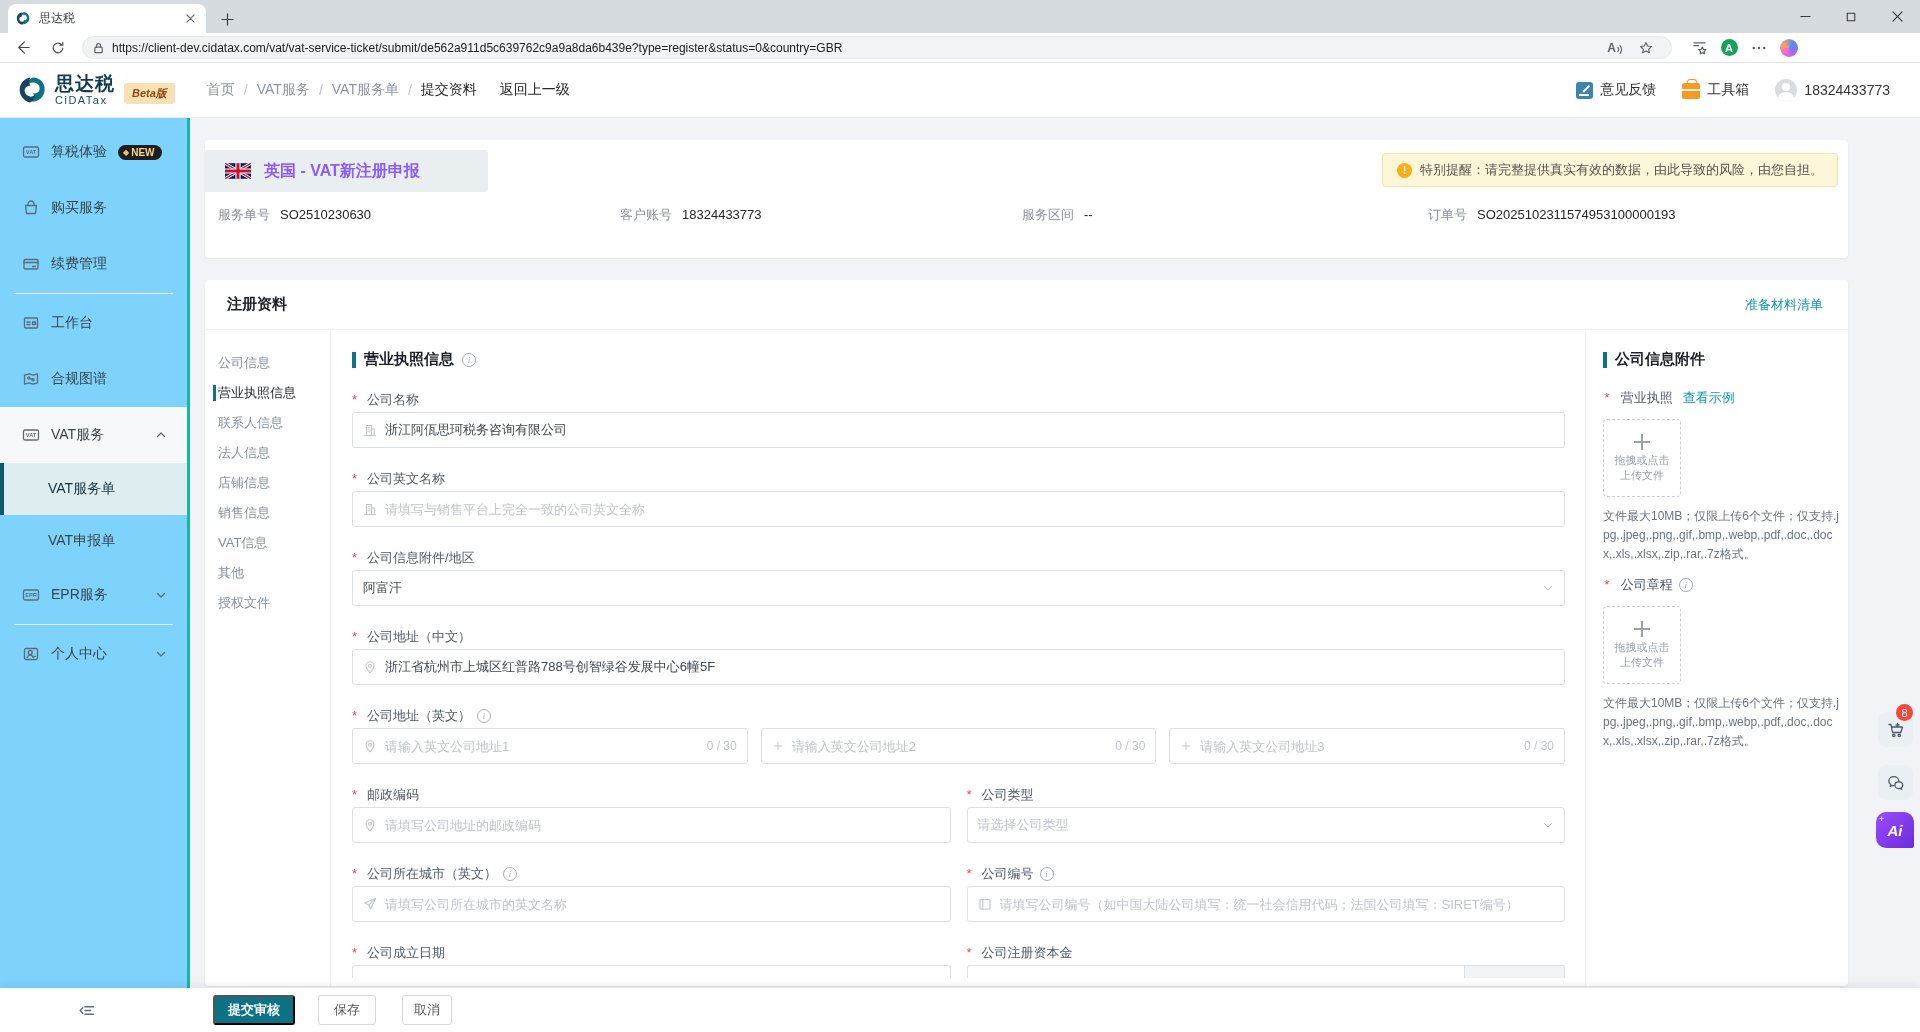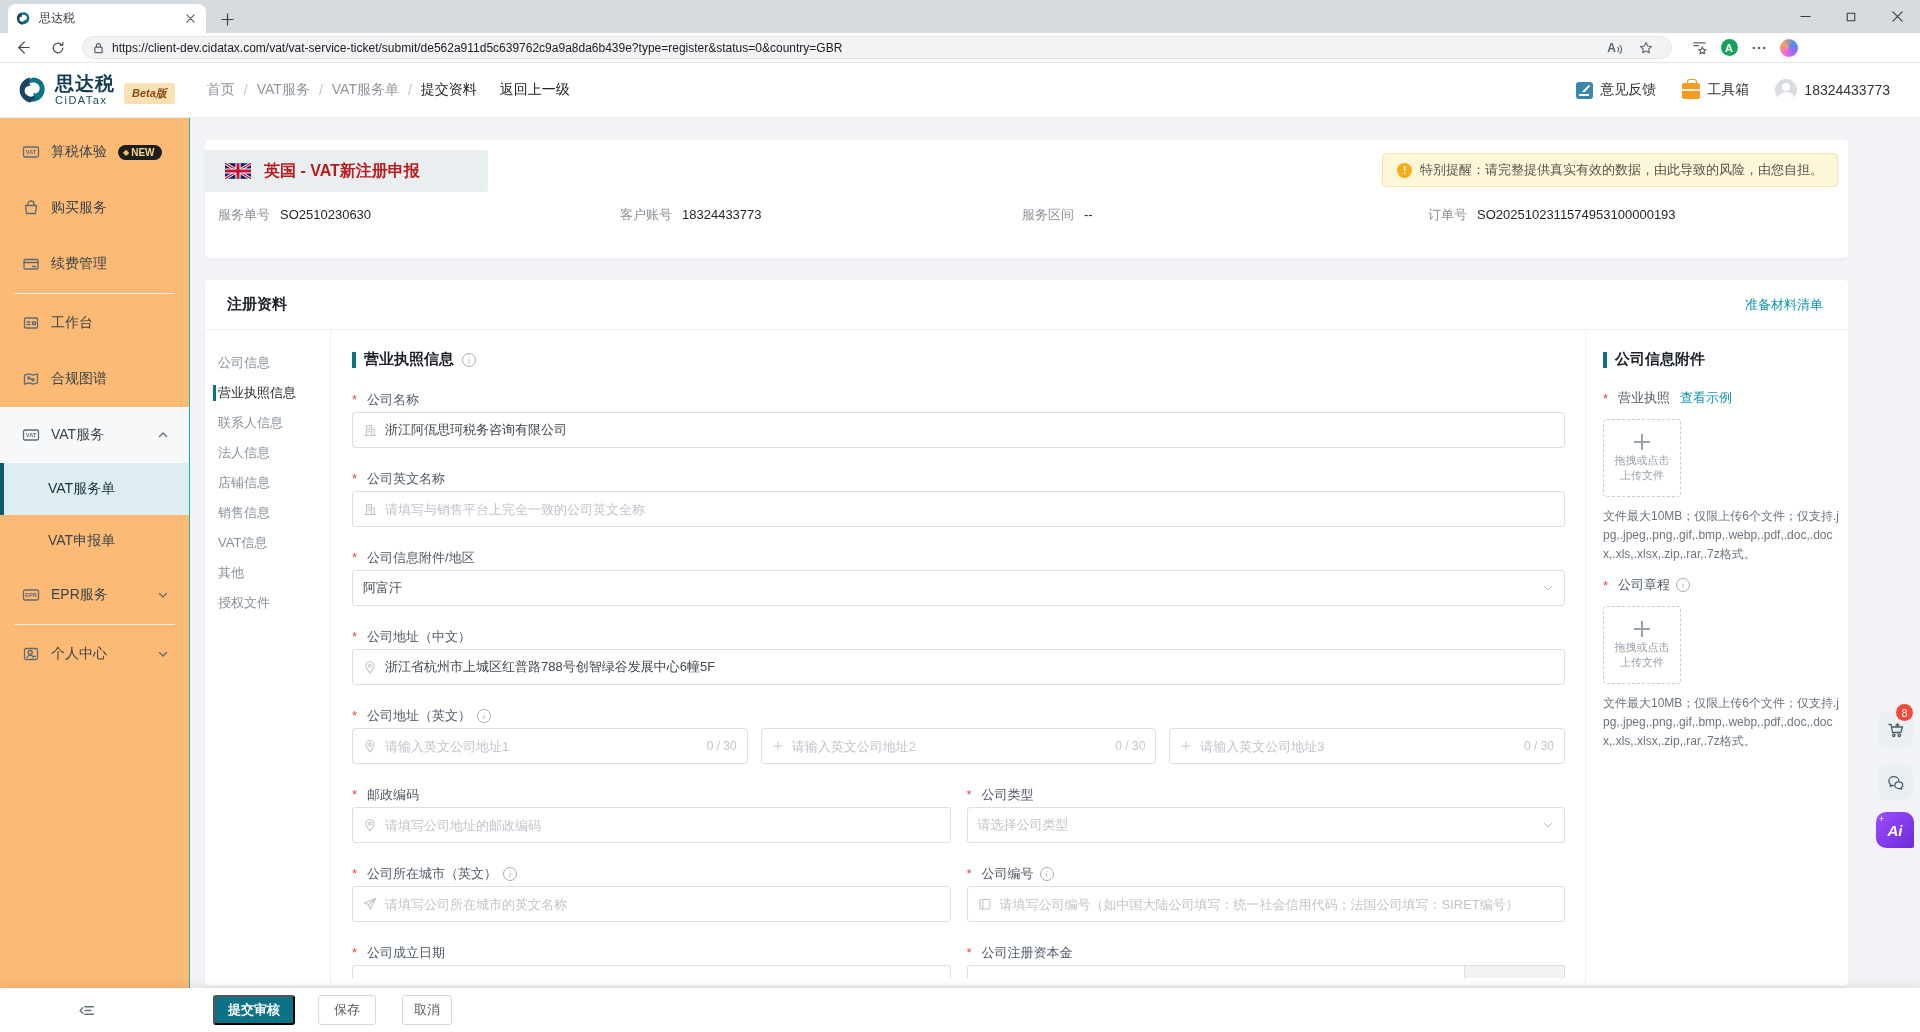"算税体验" .sidebar { background: #fdba74 -> #7dd3fc; border-right: 1px solid #14b8a6 -> 3px solid #14b8a6 }
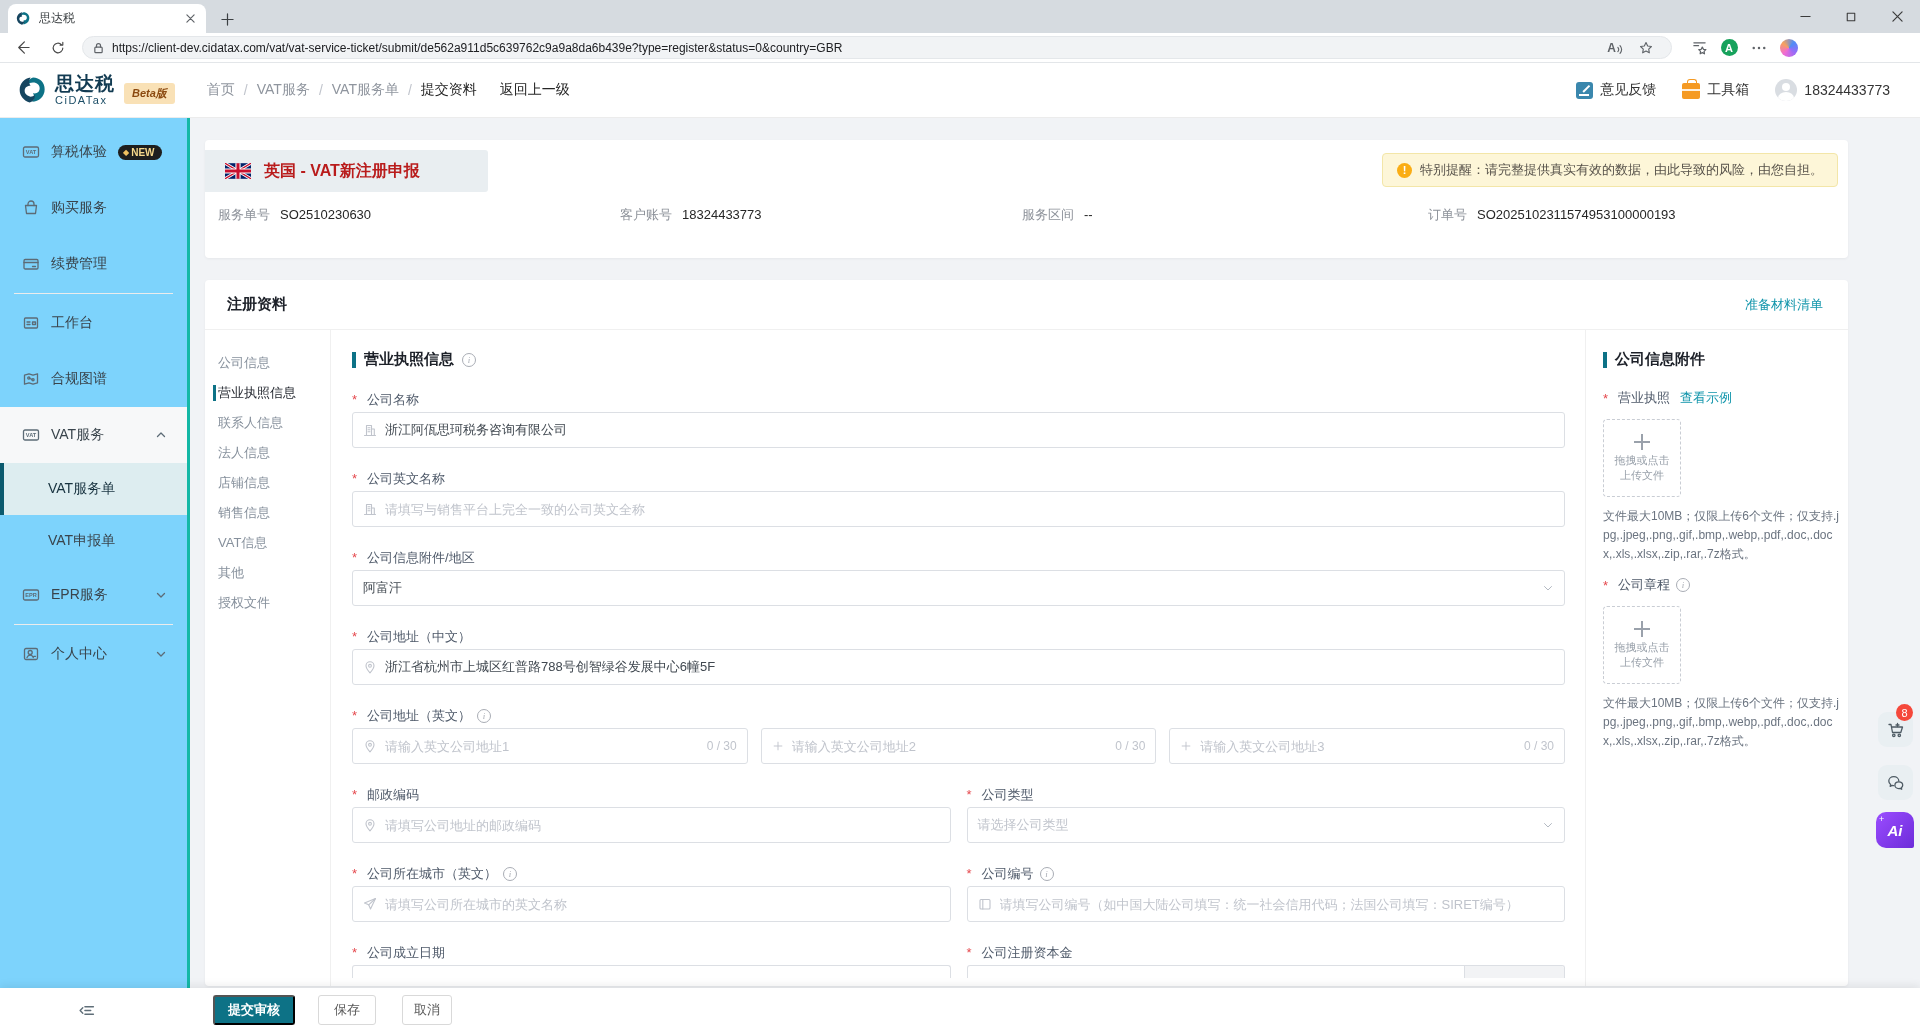"英国 - VAT新注册申报" .banner-title { color: #b91c1c -> #8b5cf6 }
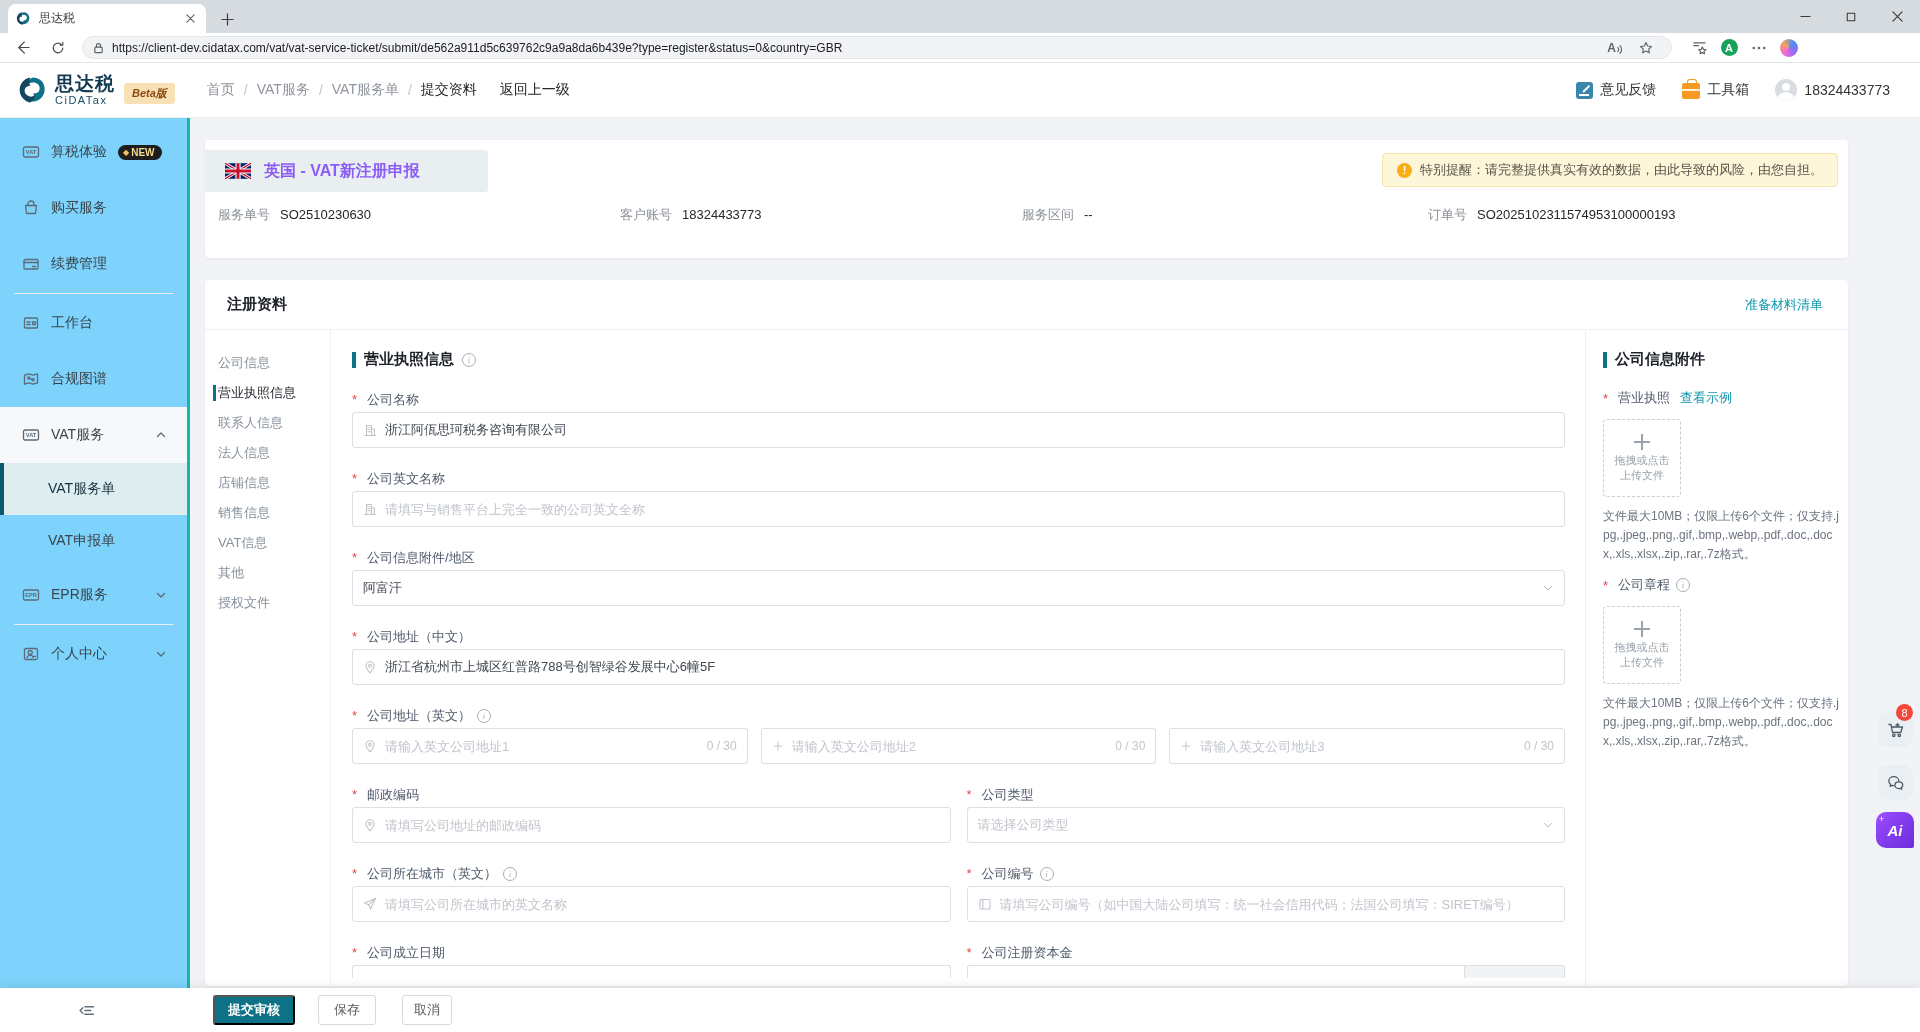"营业执照" .att-label { font-family: none -> Liberation Mono, monospace }
